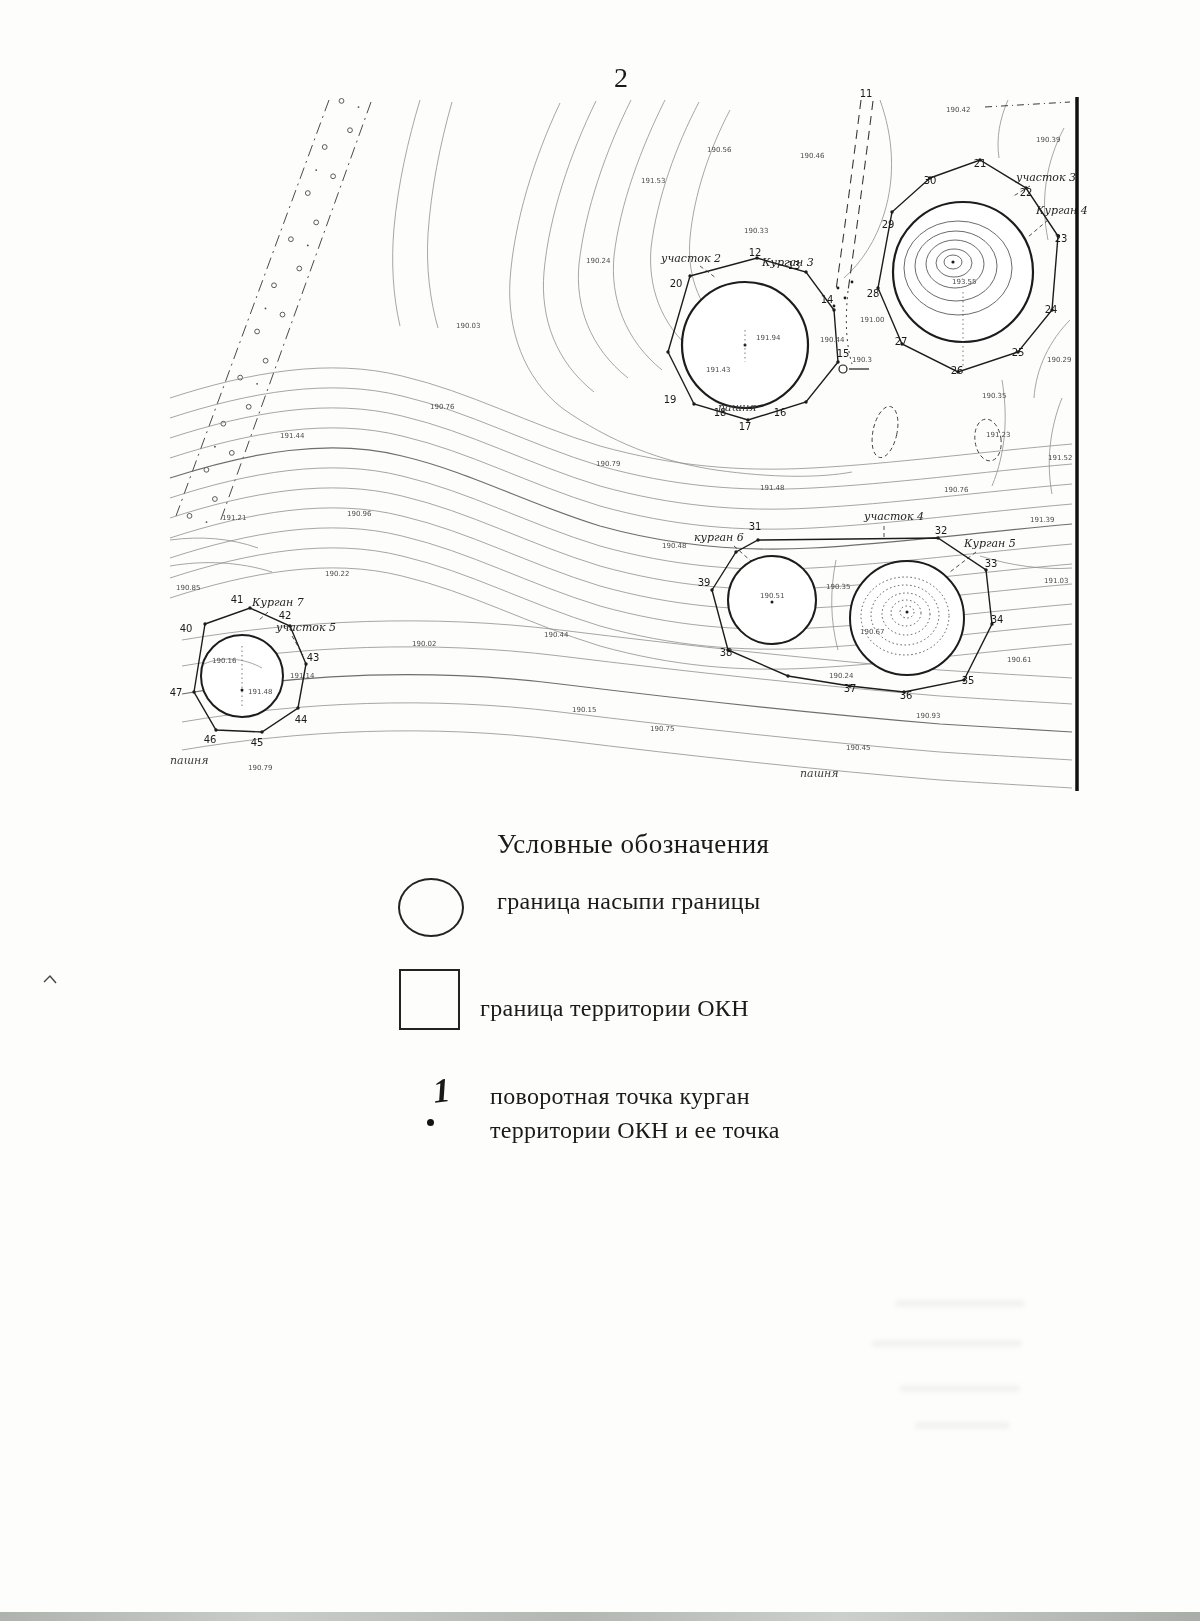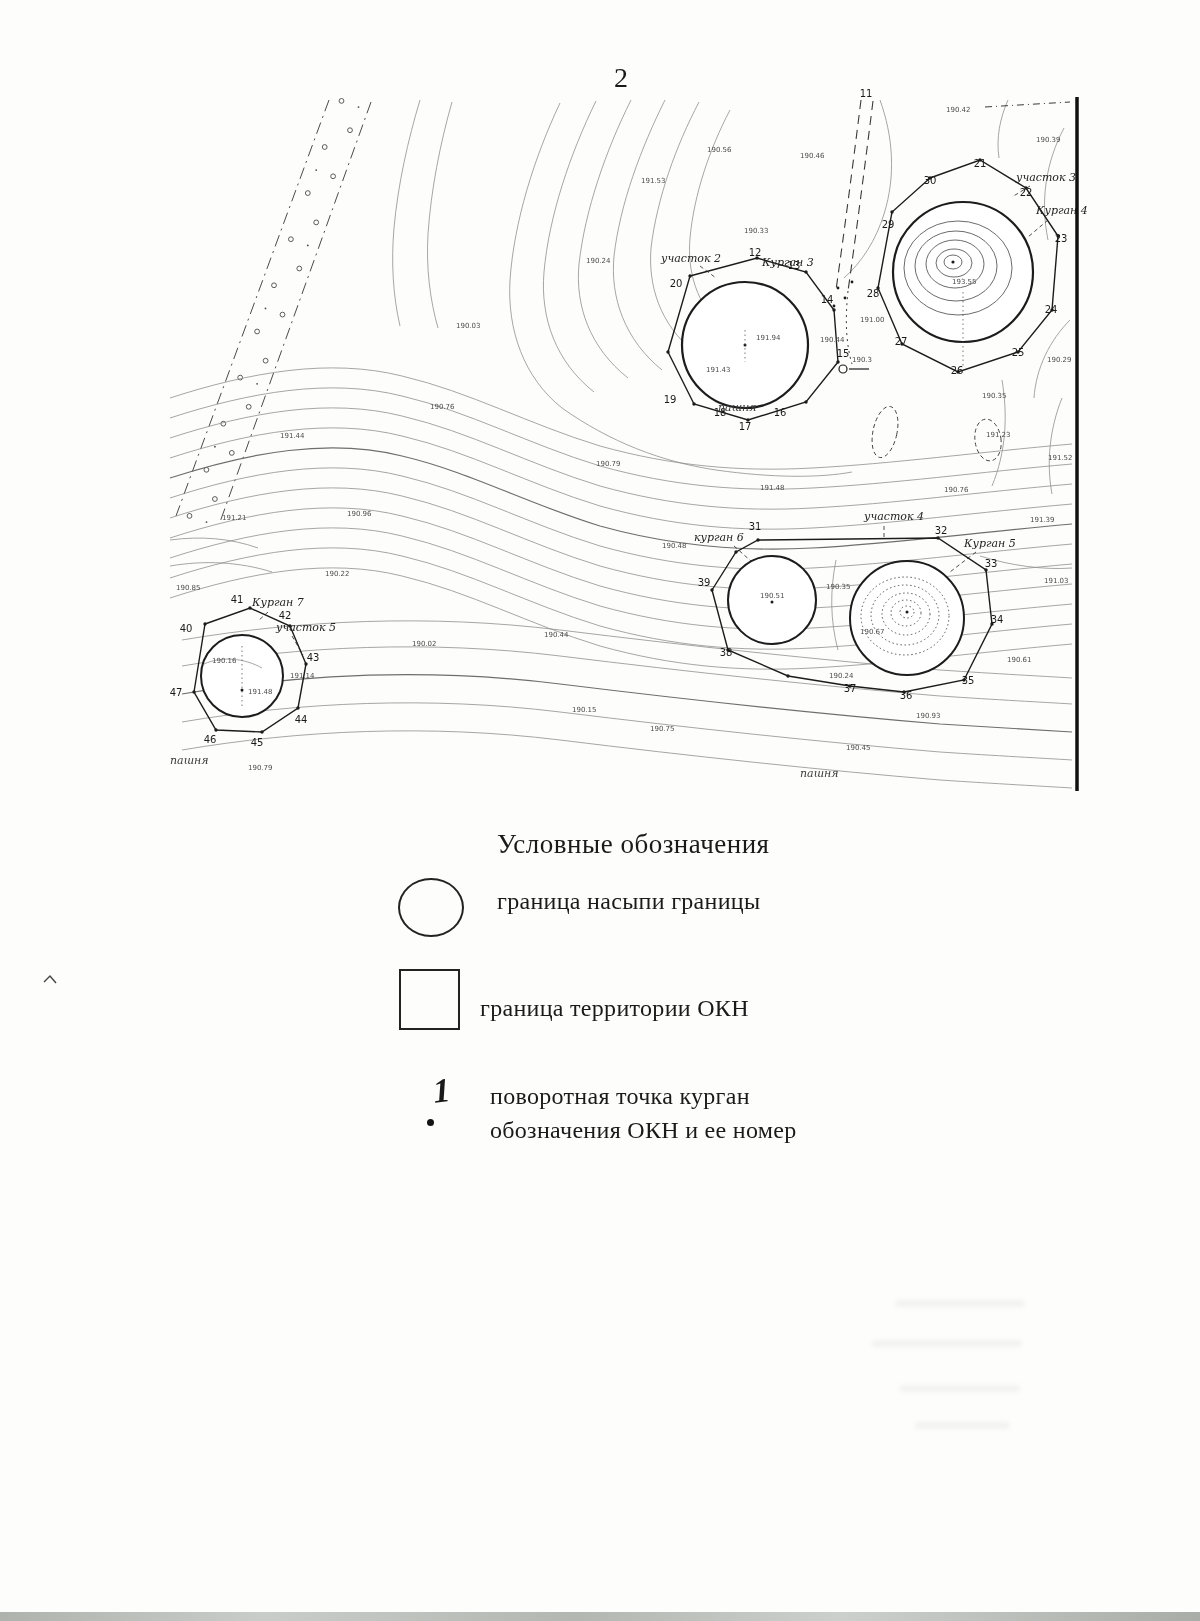"обозначения ОКН и ее номер" div.abs { text: обозначения ОКН и ее номер -> территории ОКН и ее точка }
